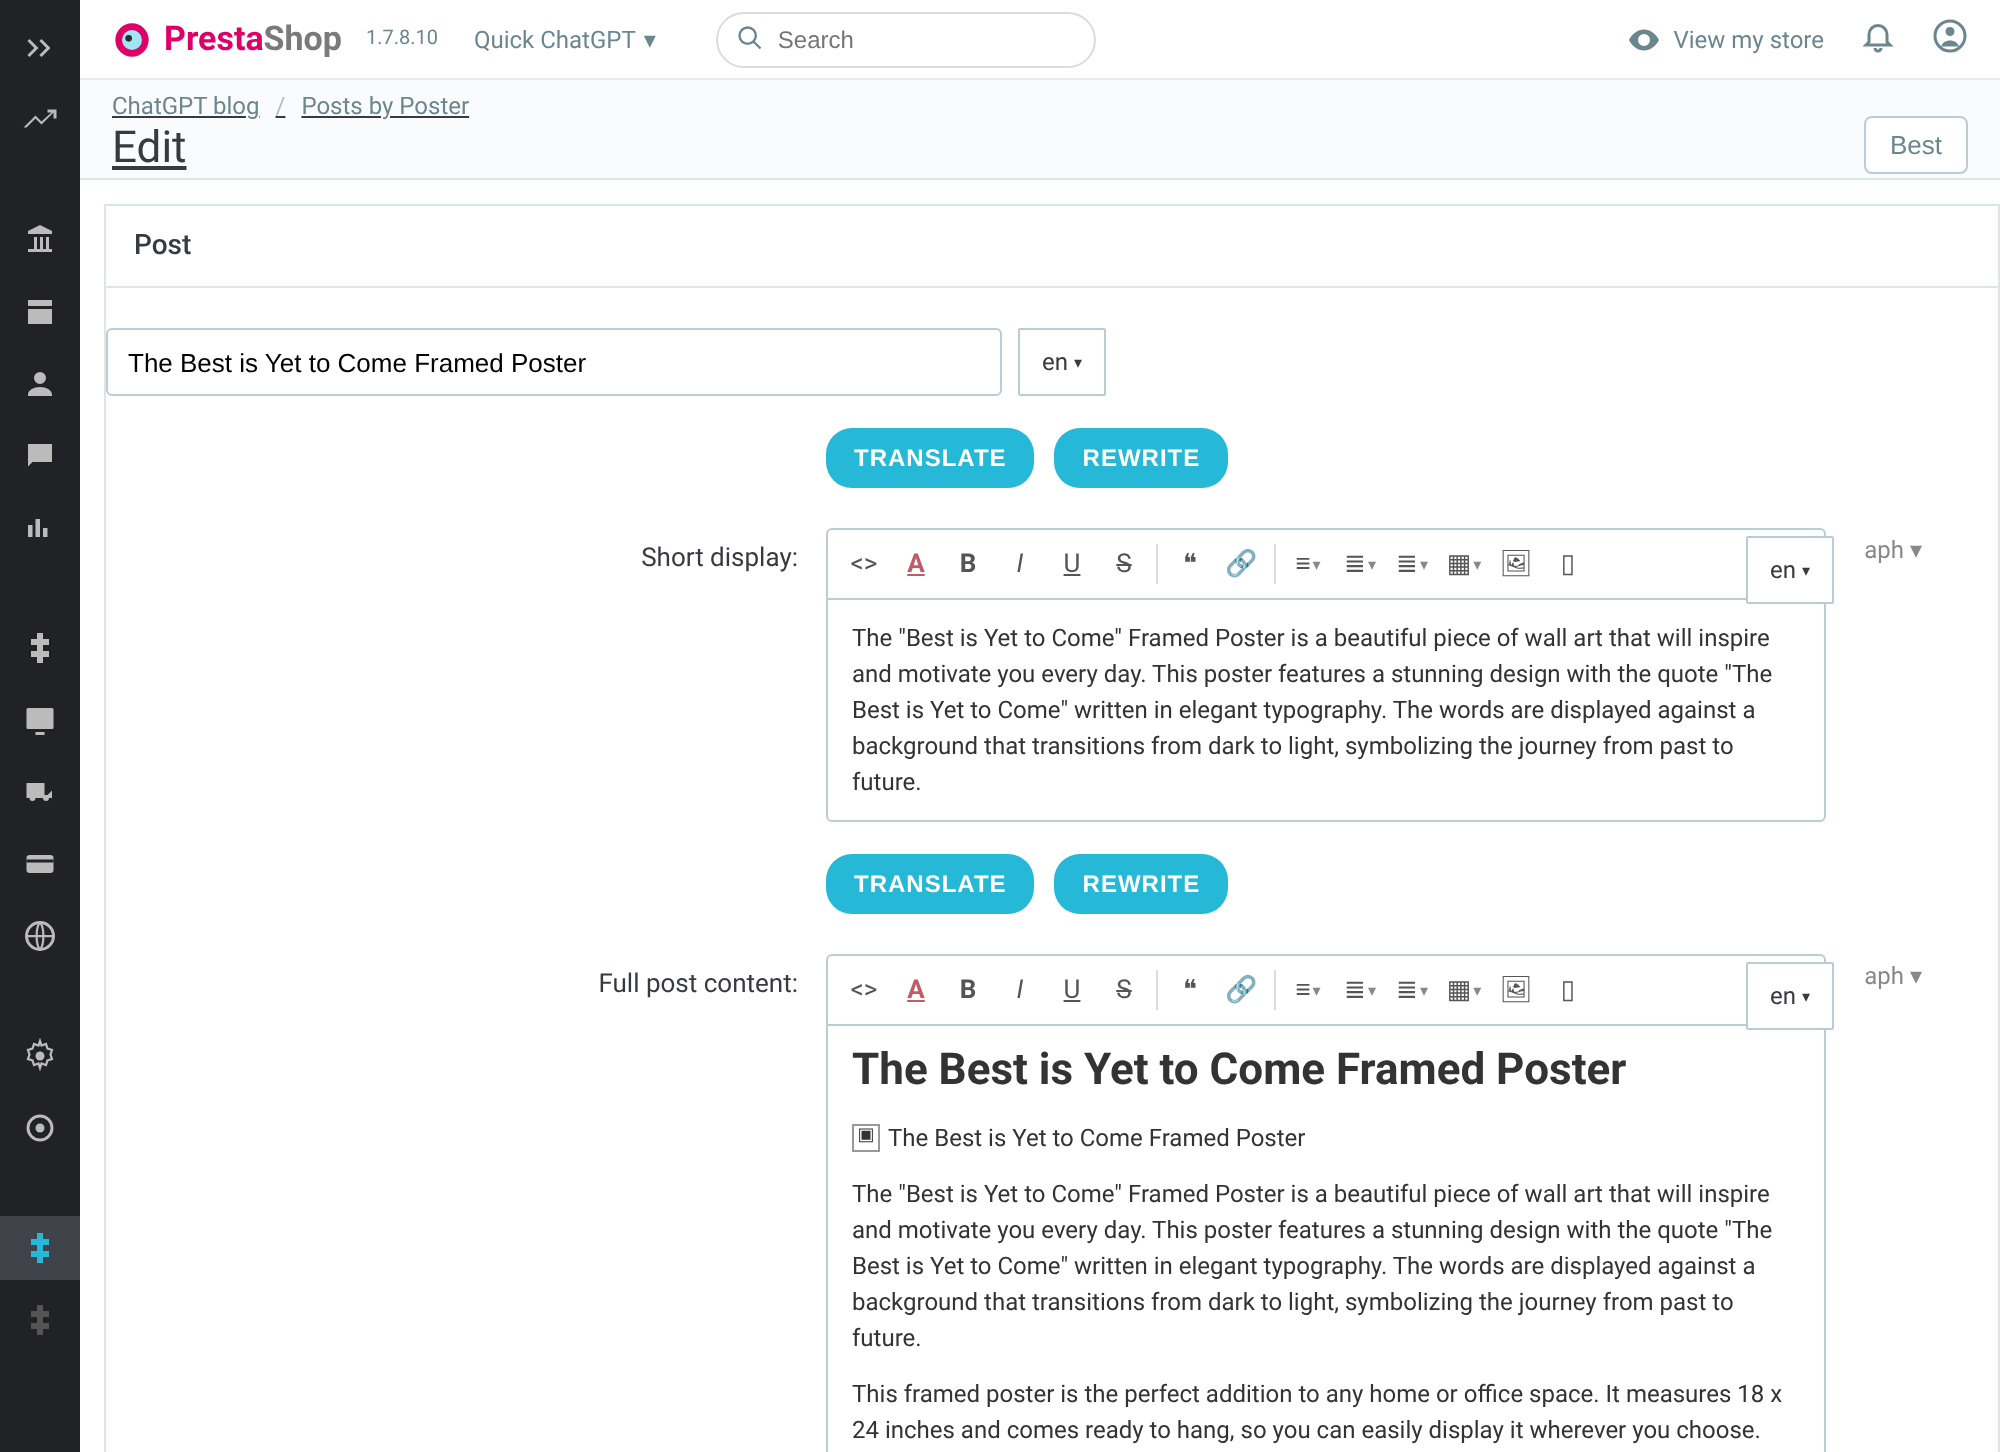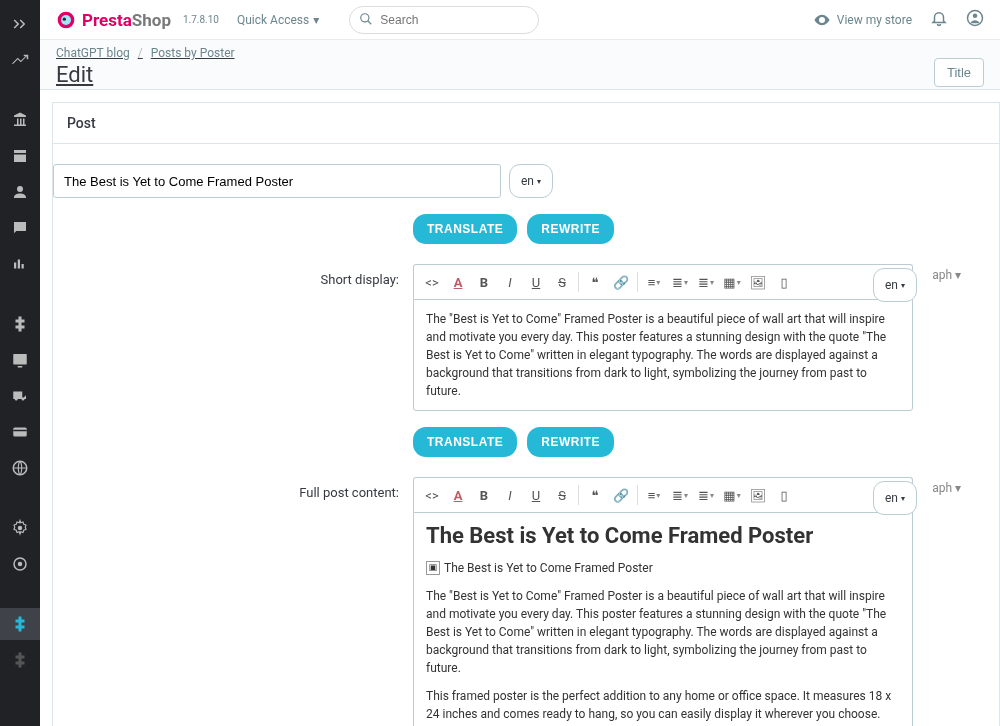"Quick Access" span { text: Access -> ChatGPT }
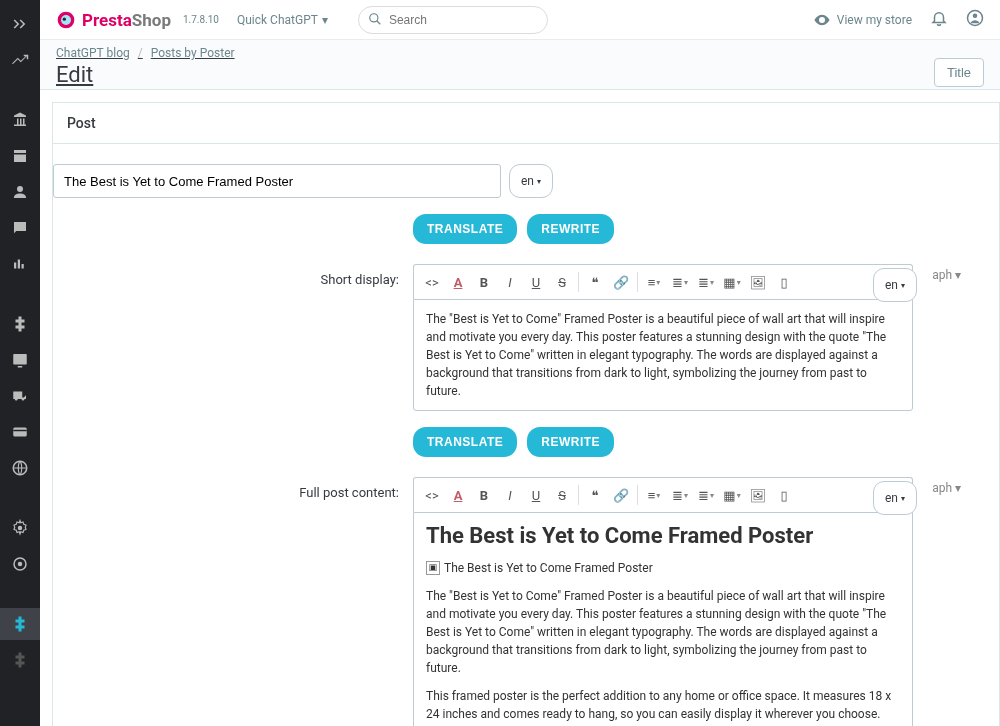"Title" button.help-btn { text: Title -> Best }
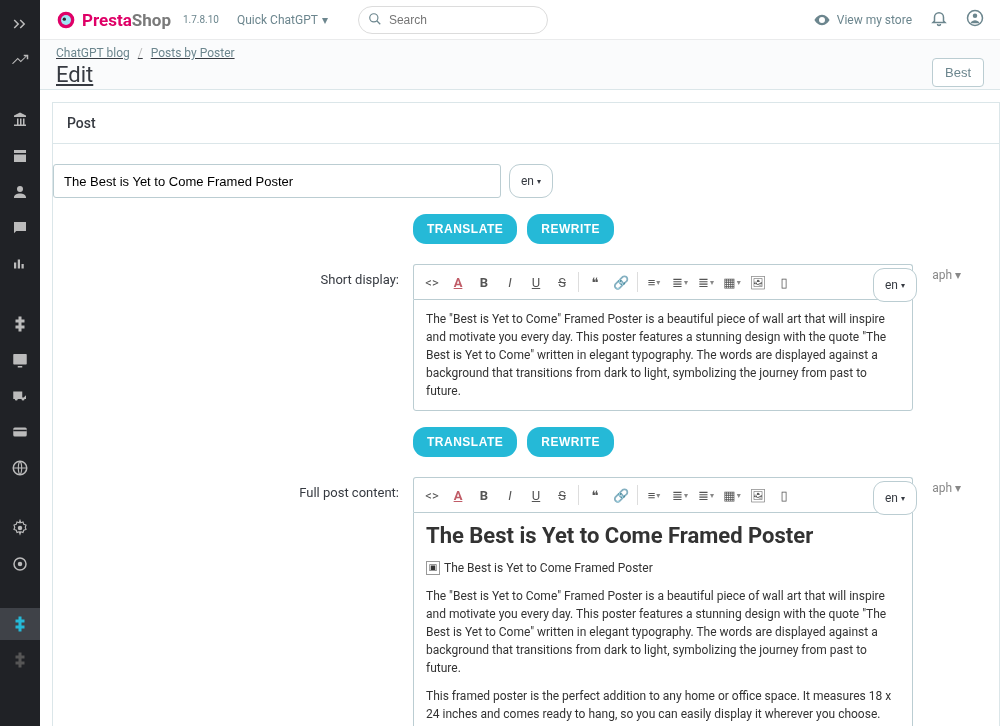"en" .lang-btn { border-radius: 11px -> 1px }
